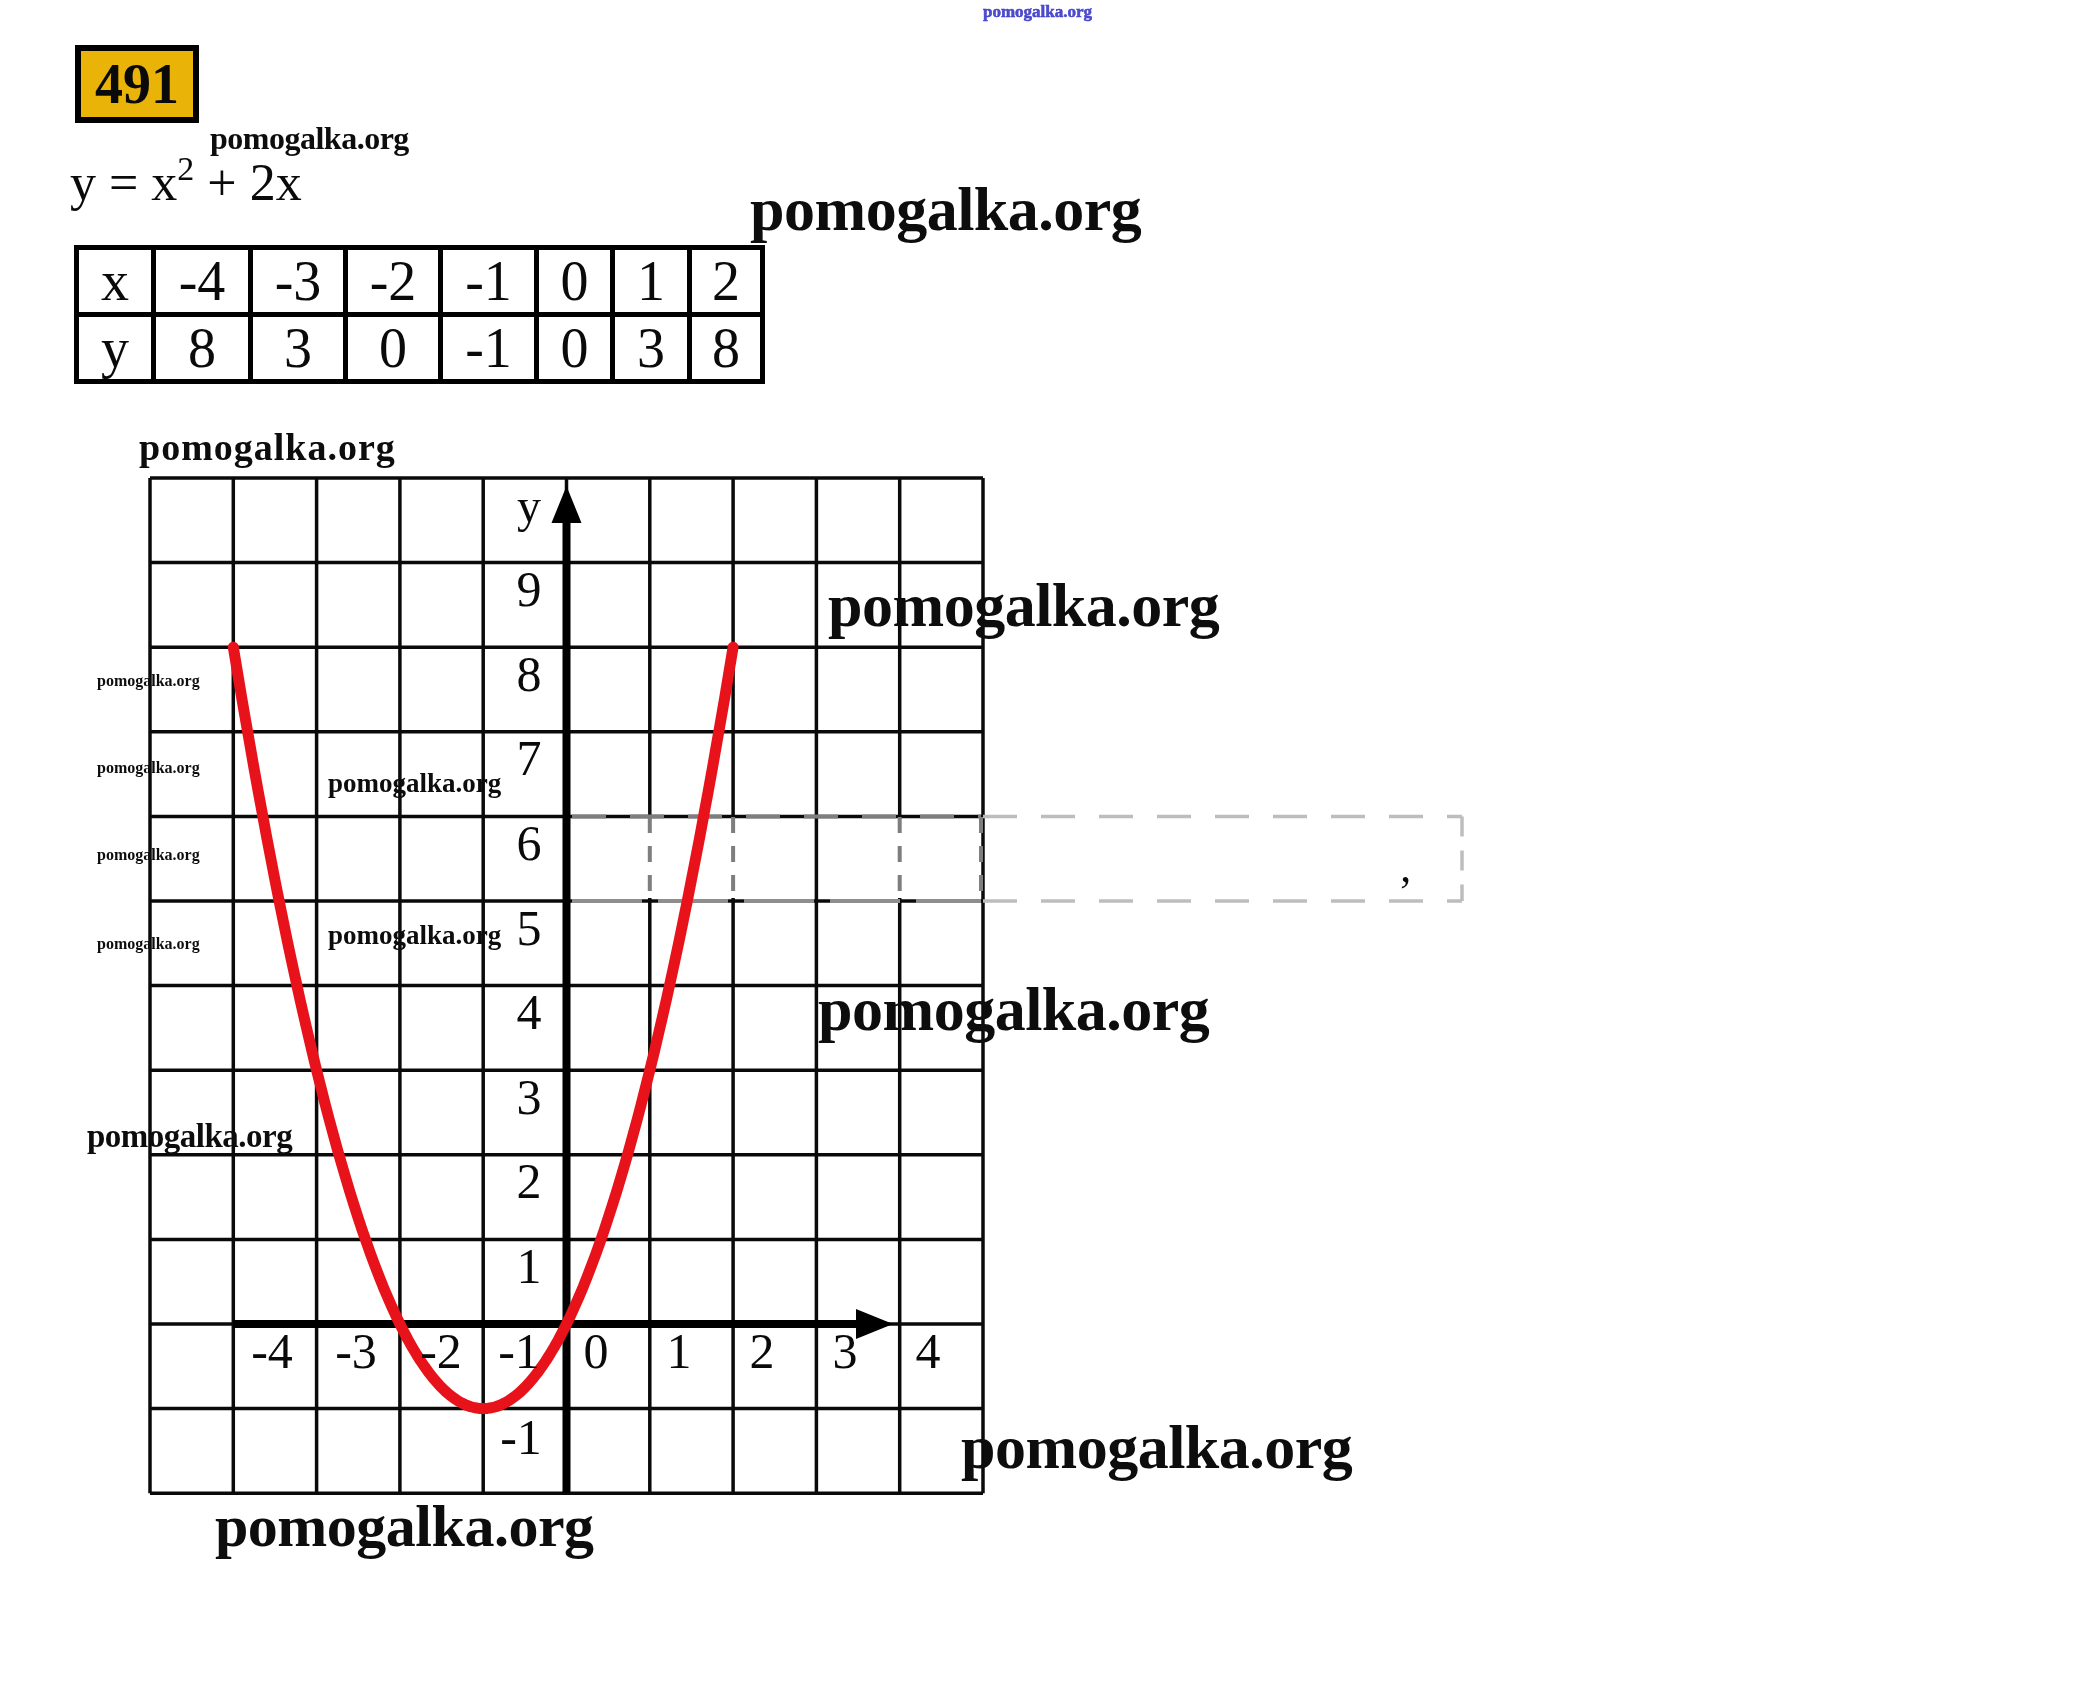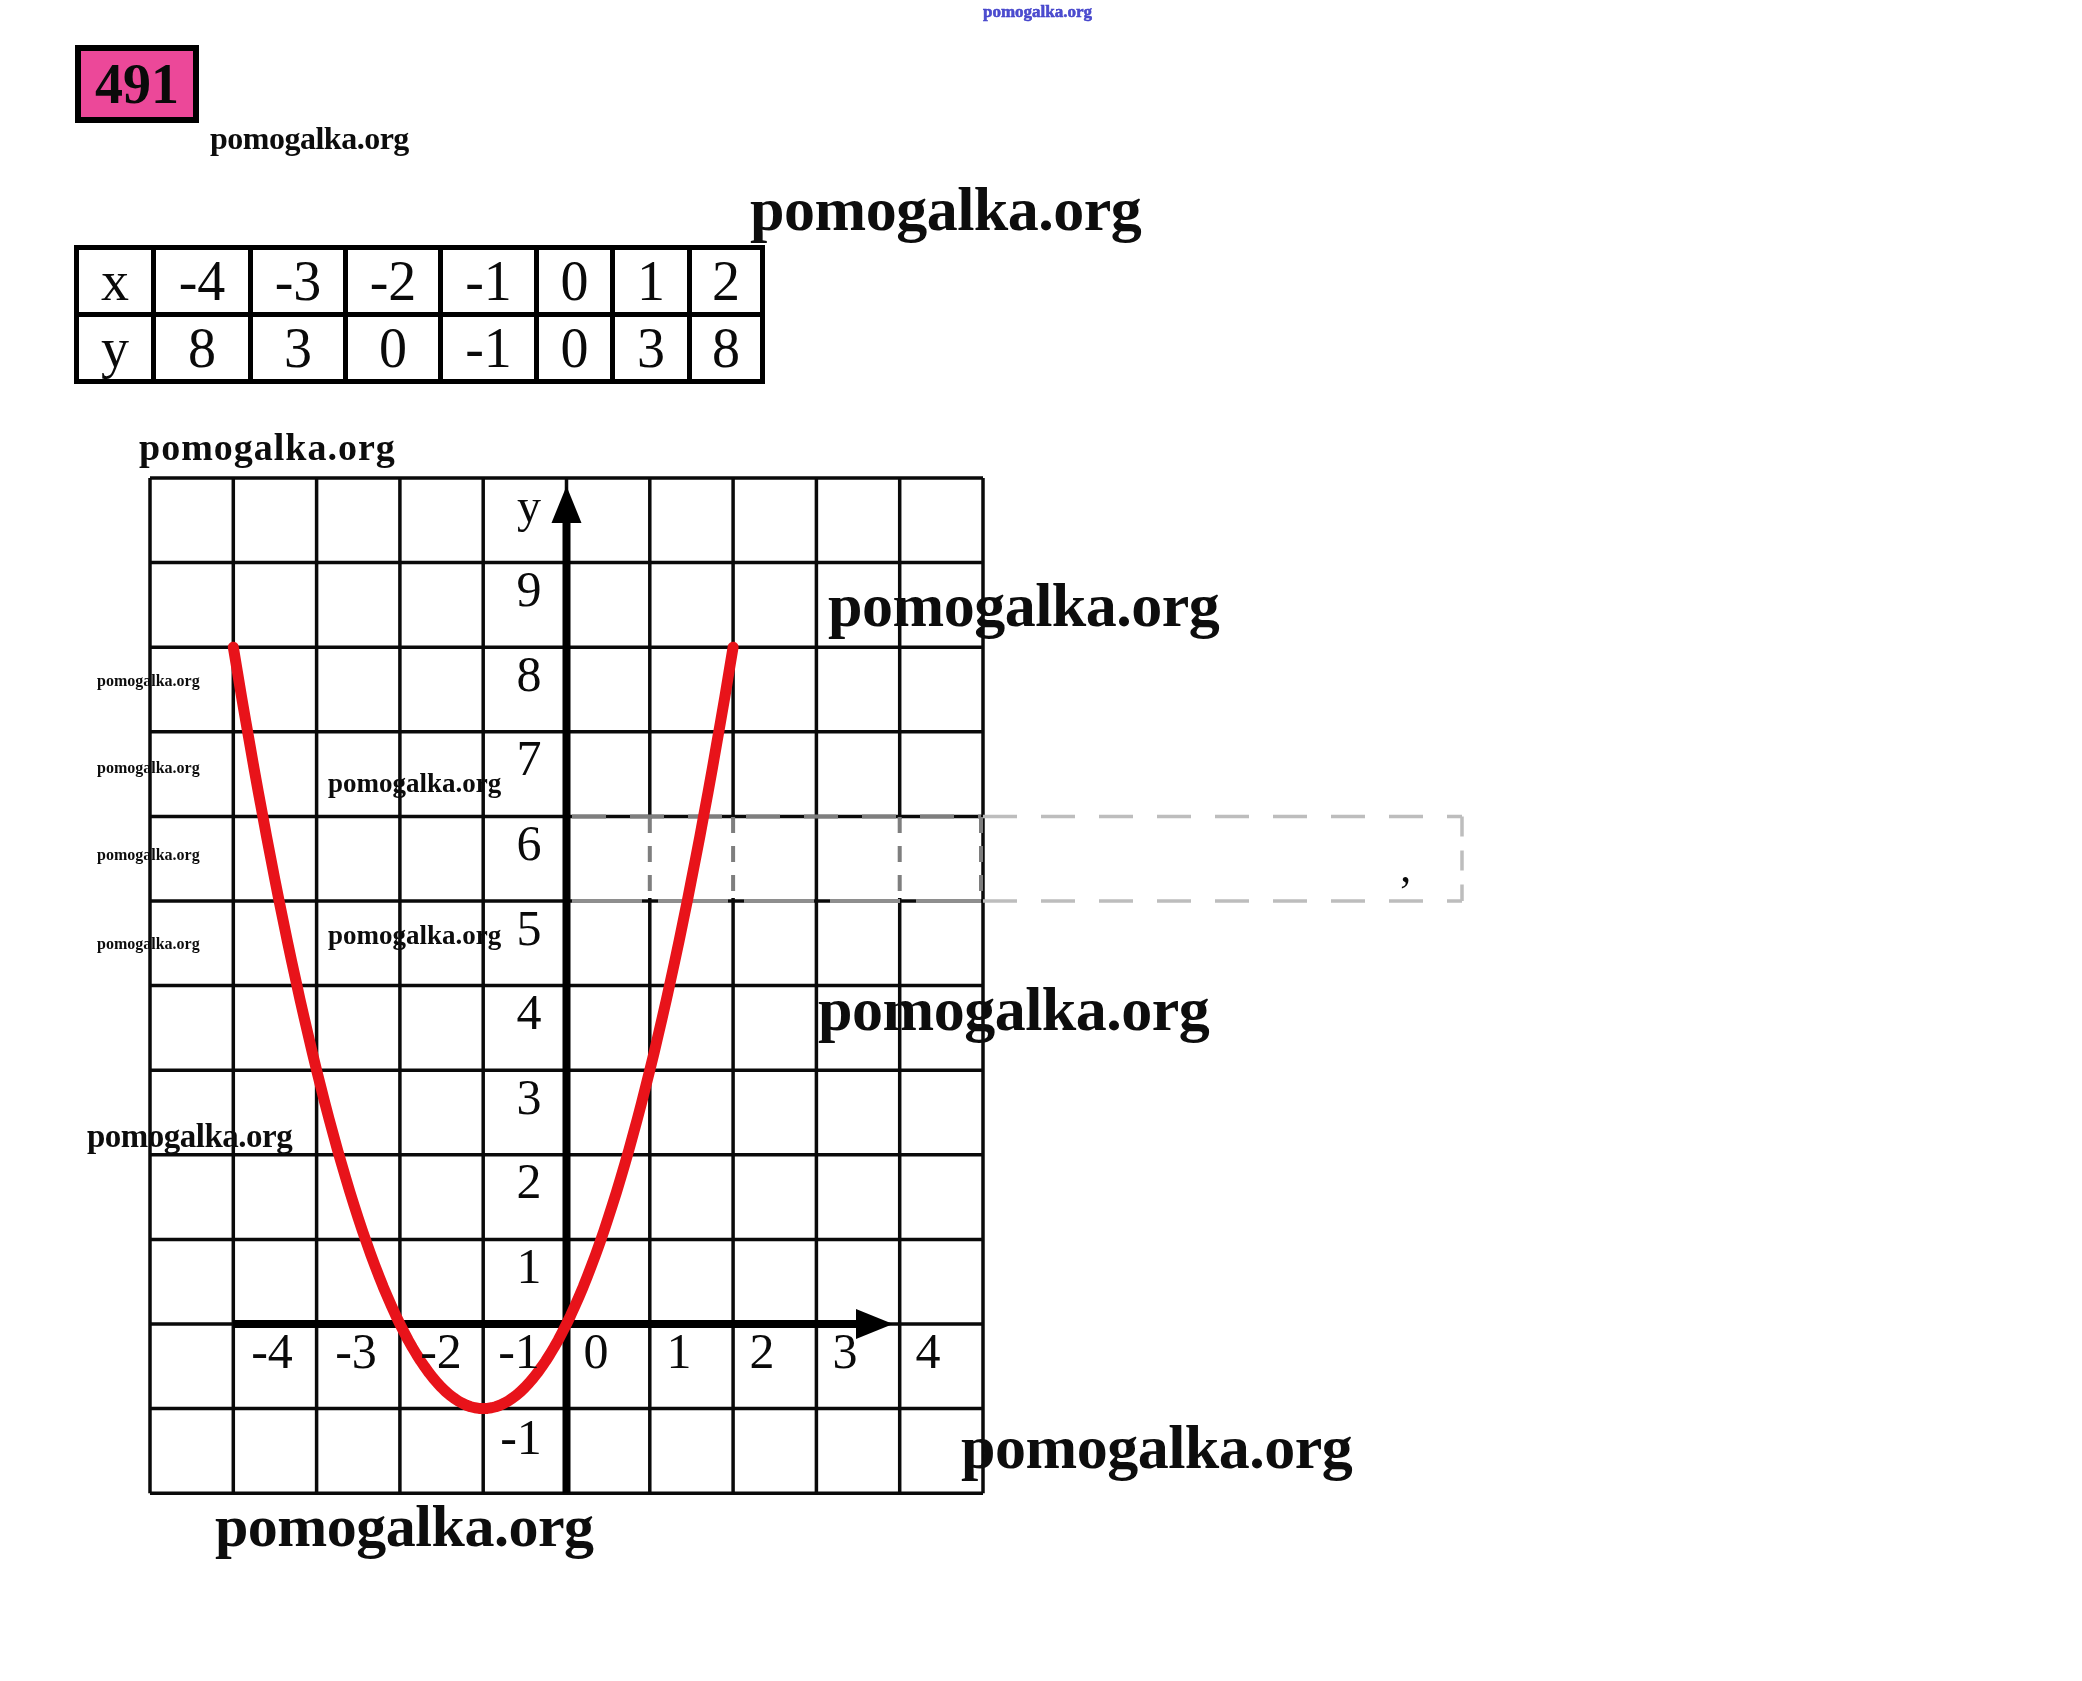"491" .badge { background: #ec4899 -> #eab308 }
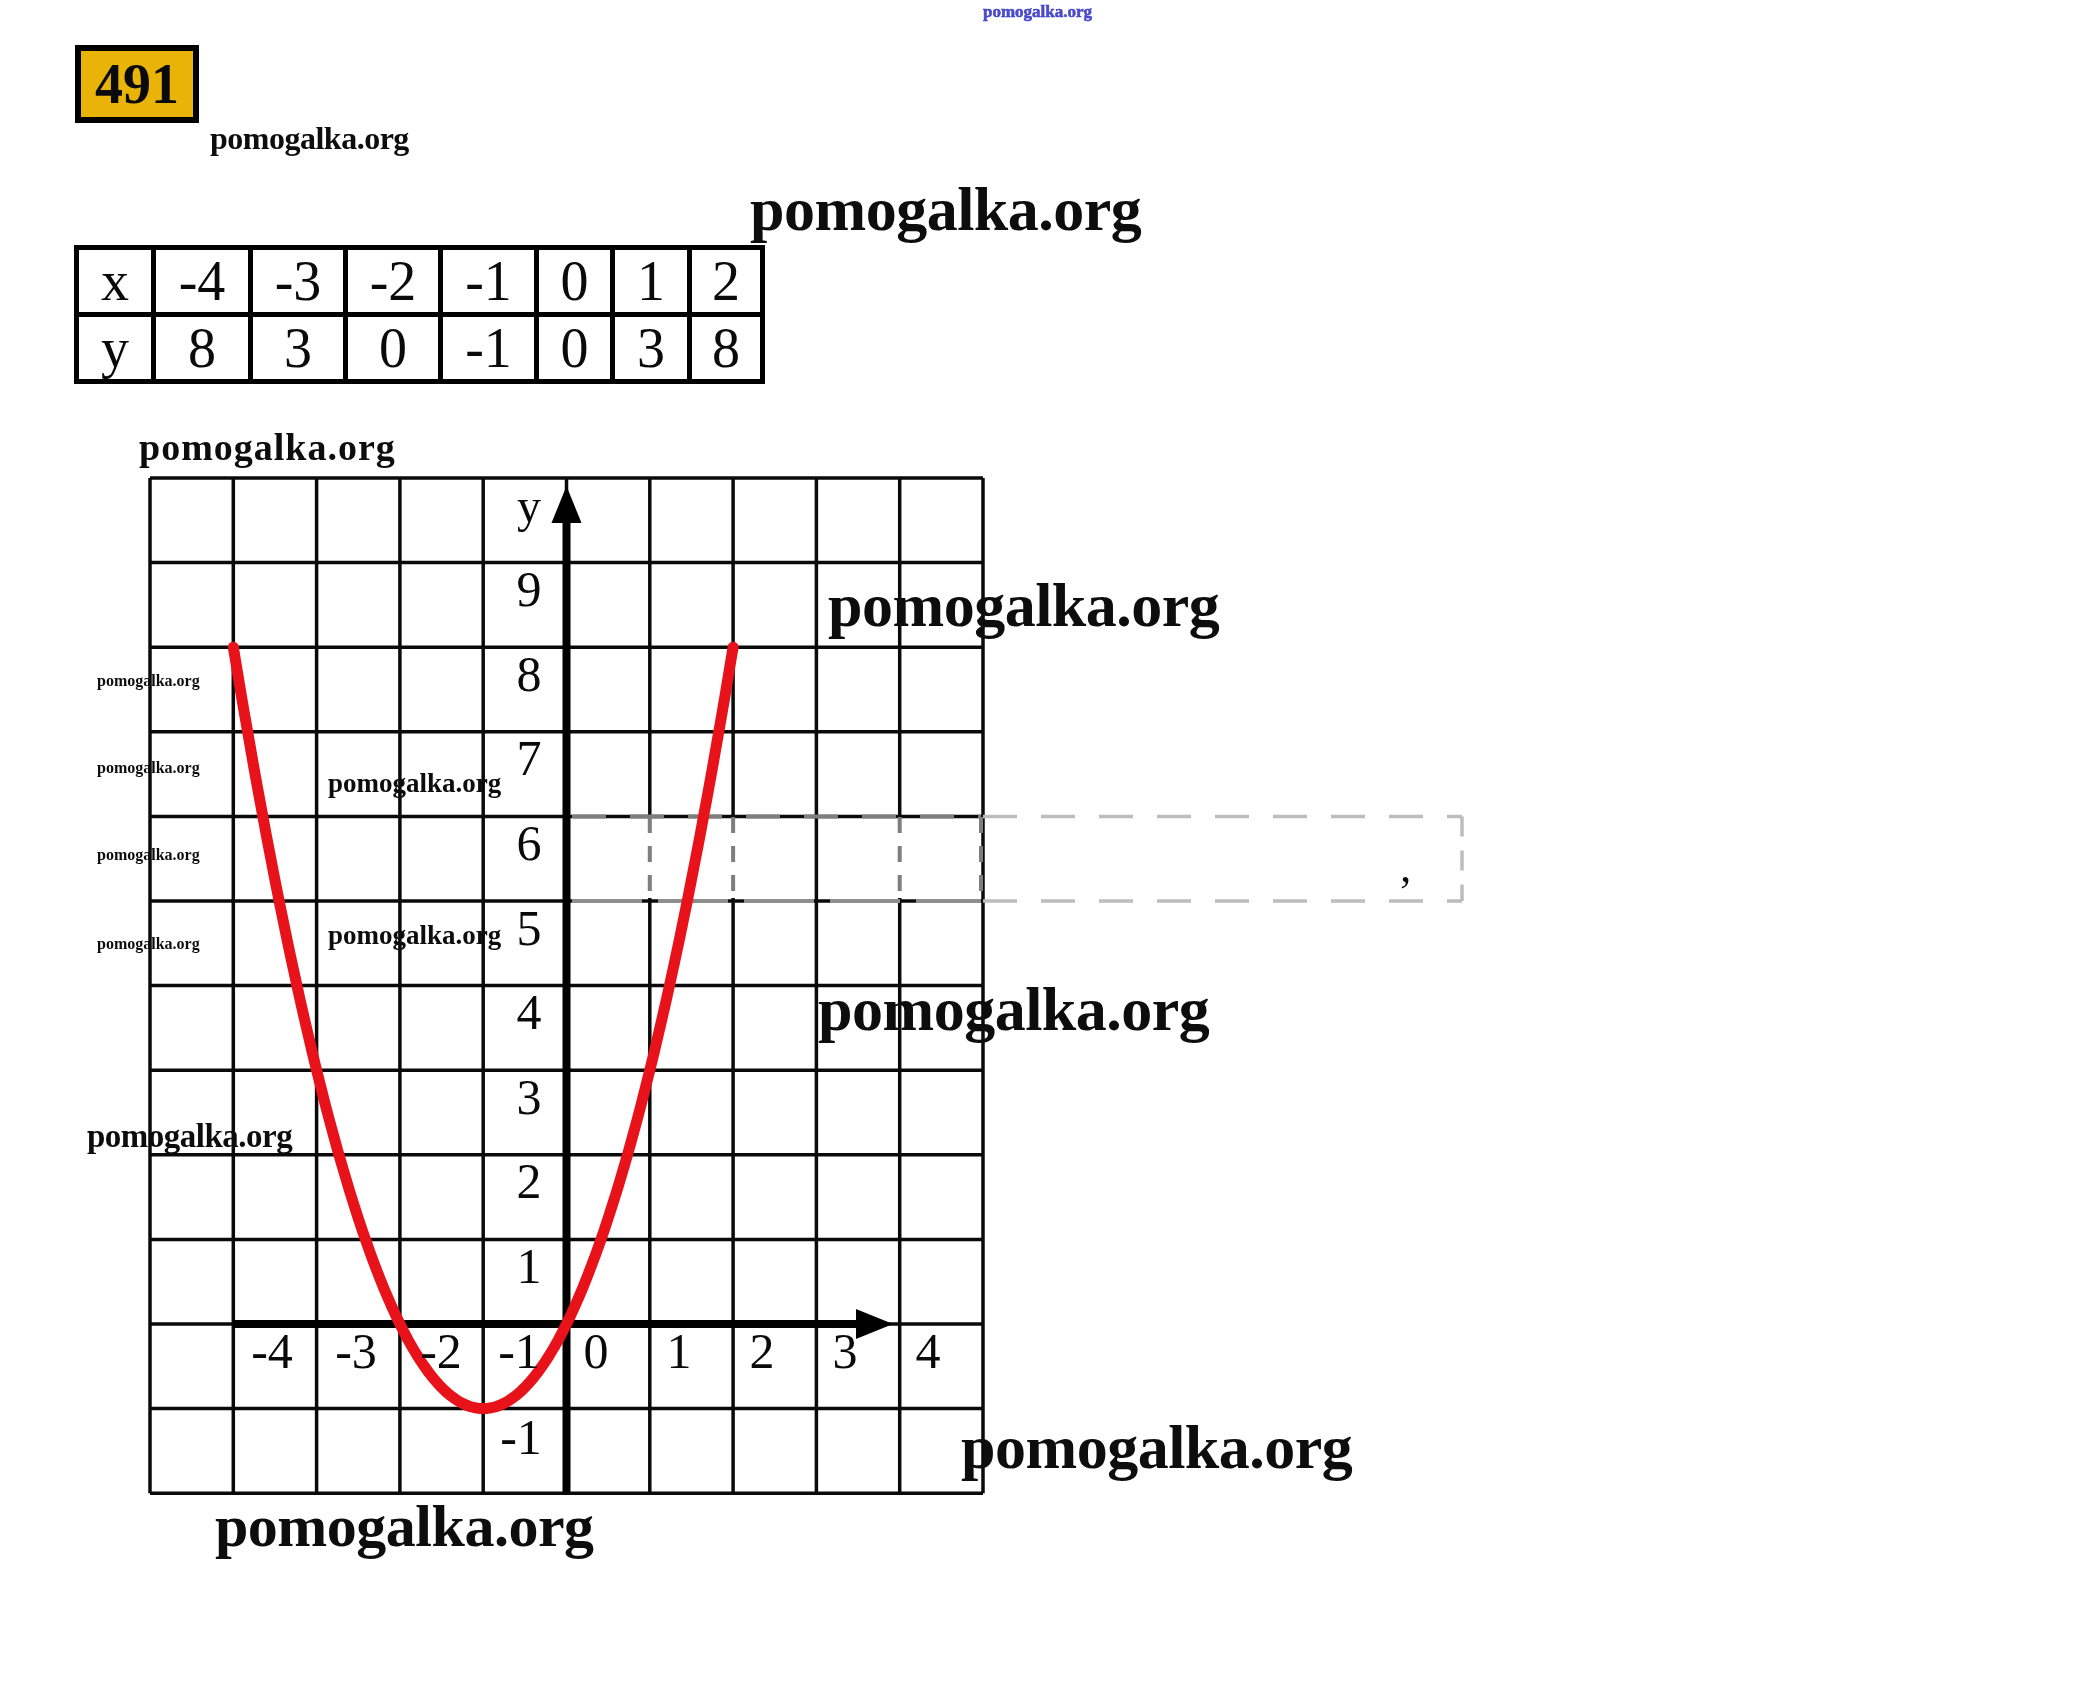"y = x2 + 2x" div.formula { html: none -> <div><span>y = x</span><sup>2</sup><span> + 2x</span></div> }
